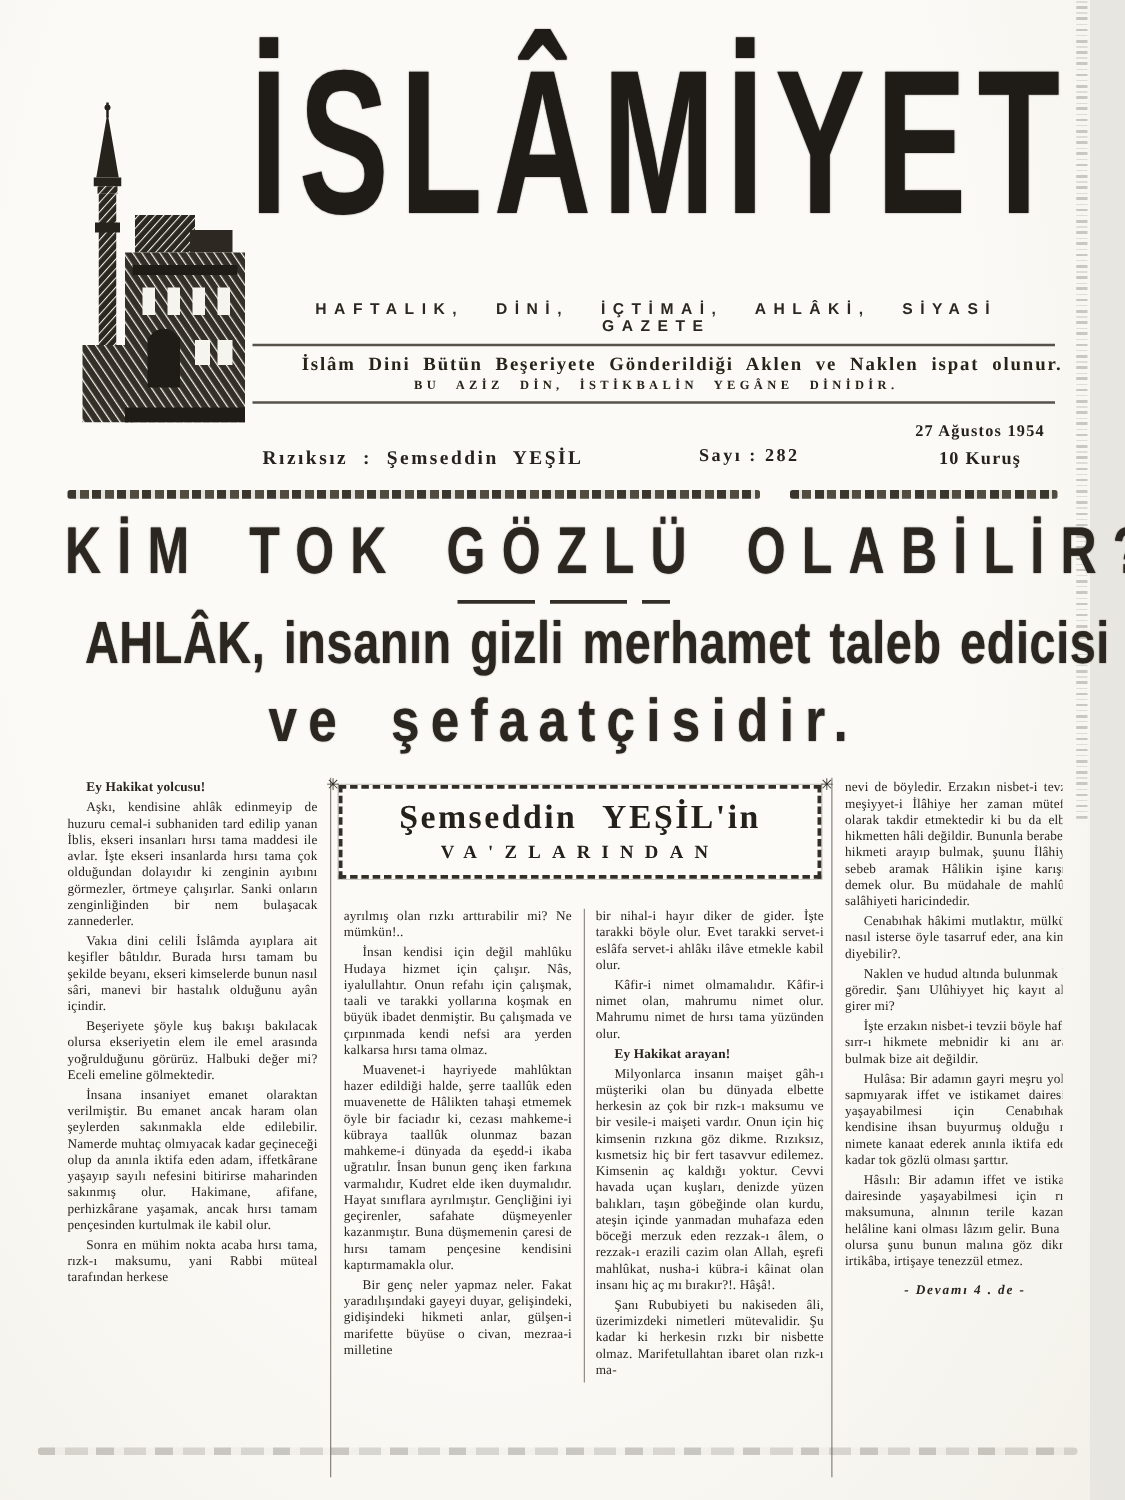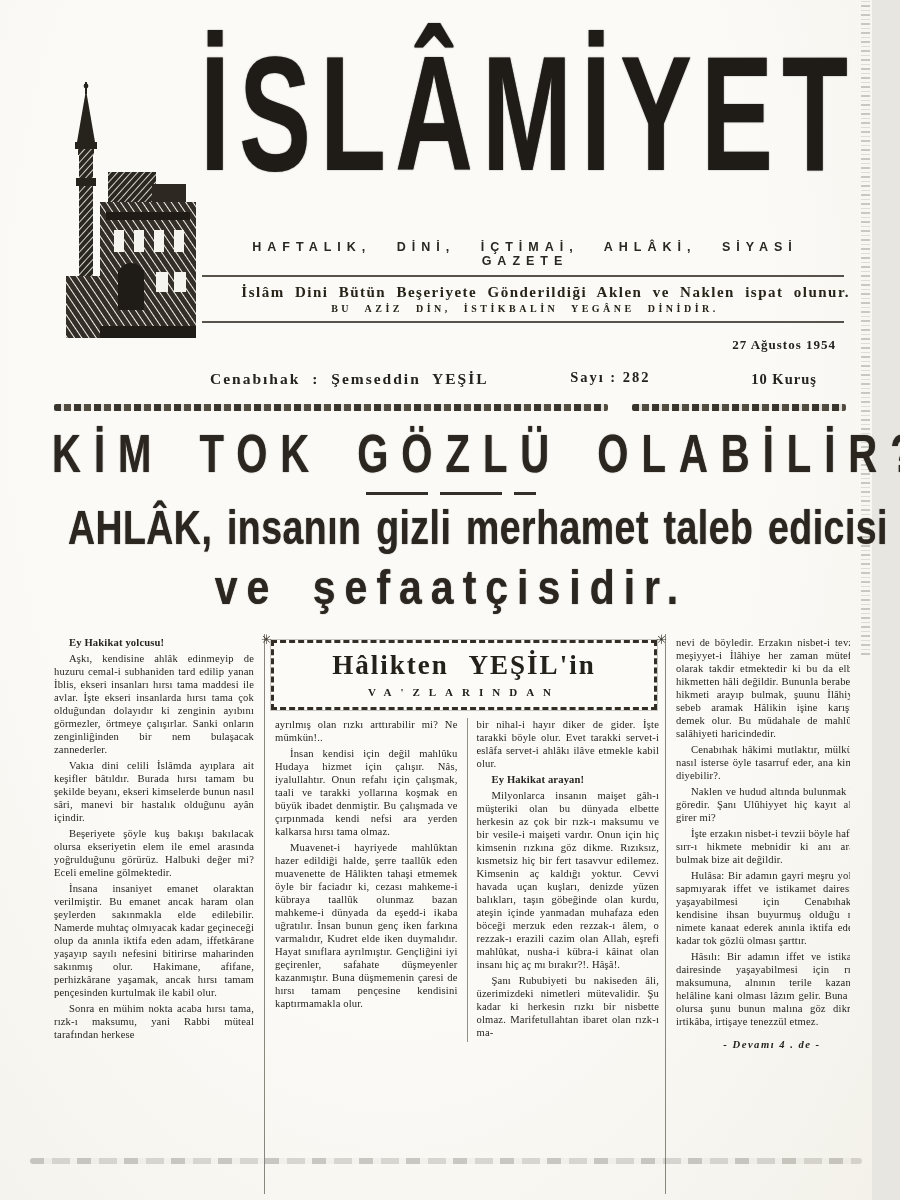"Cenabıhak :" span { text: Cenabıhak -> Rızıksız }
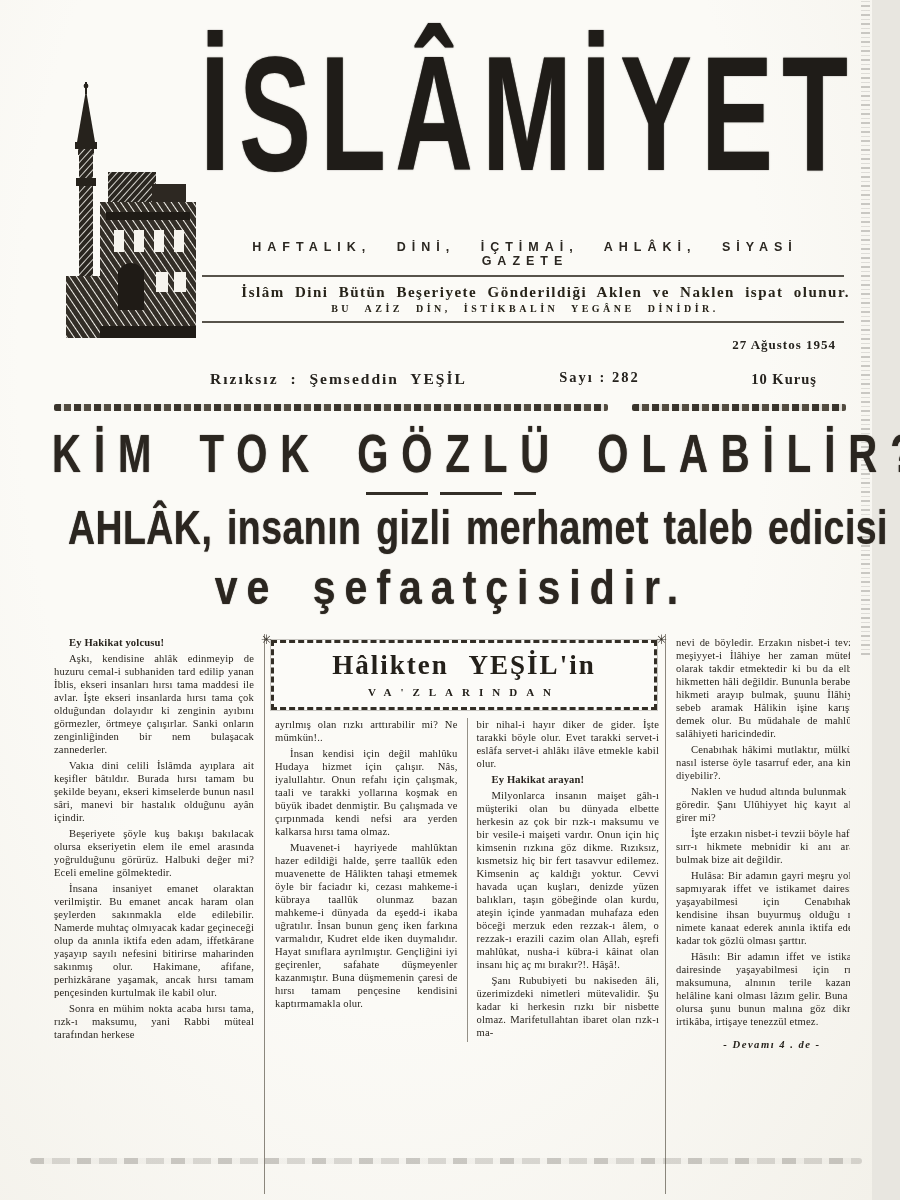"10 Kuruş" .price { margin-top: 18px -> 6px }
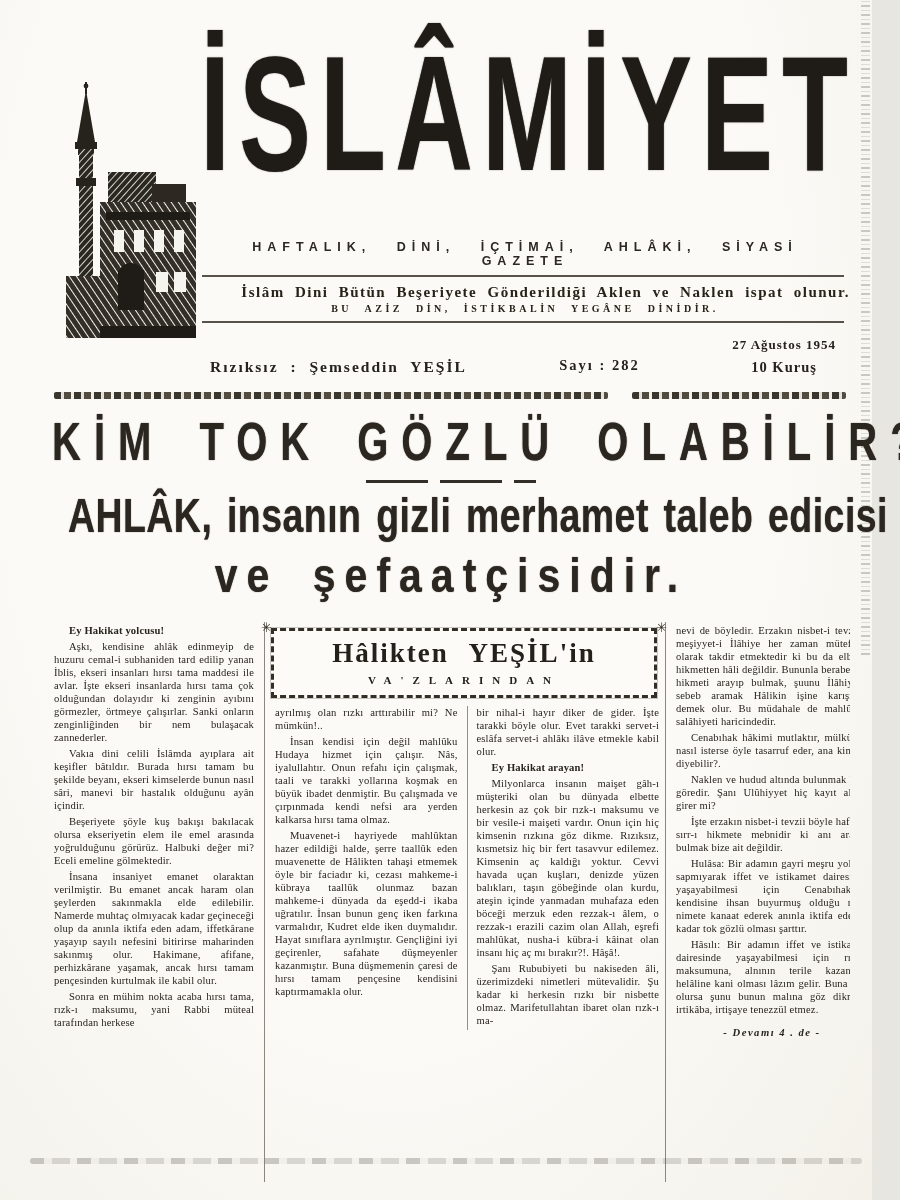"Hâlikten YEŞİL'in" div.vaaz-title { text: Hâlikten -> Şemseddin }
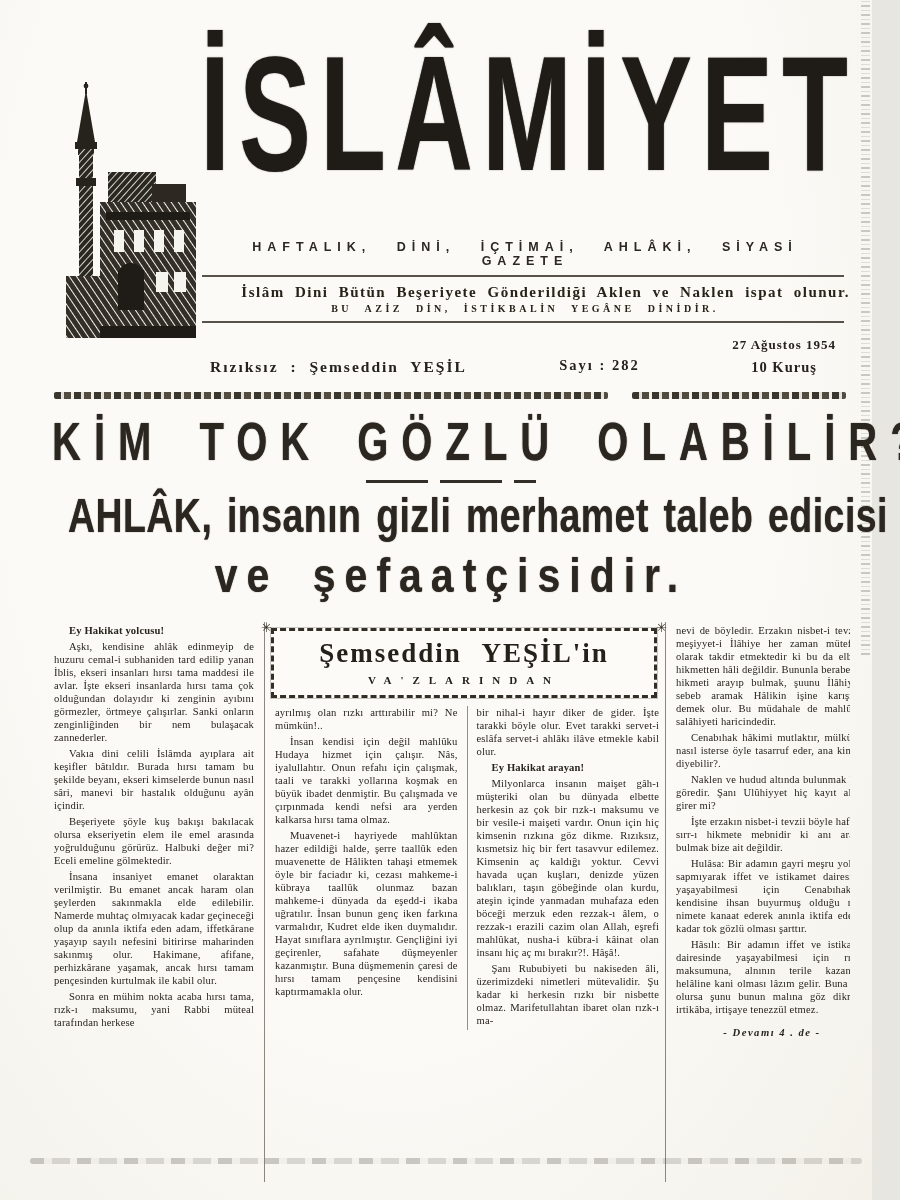"VA'ZLARINDAN" .vaaz-subtitle { font-size: 11px -> 15px }
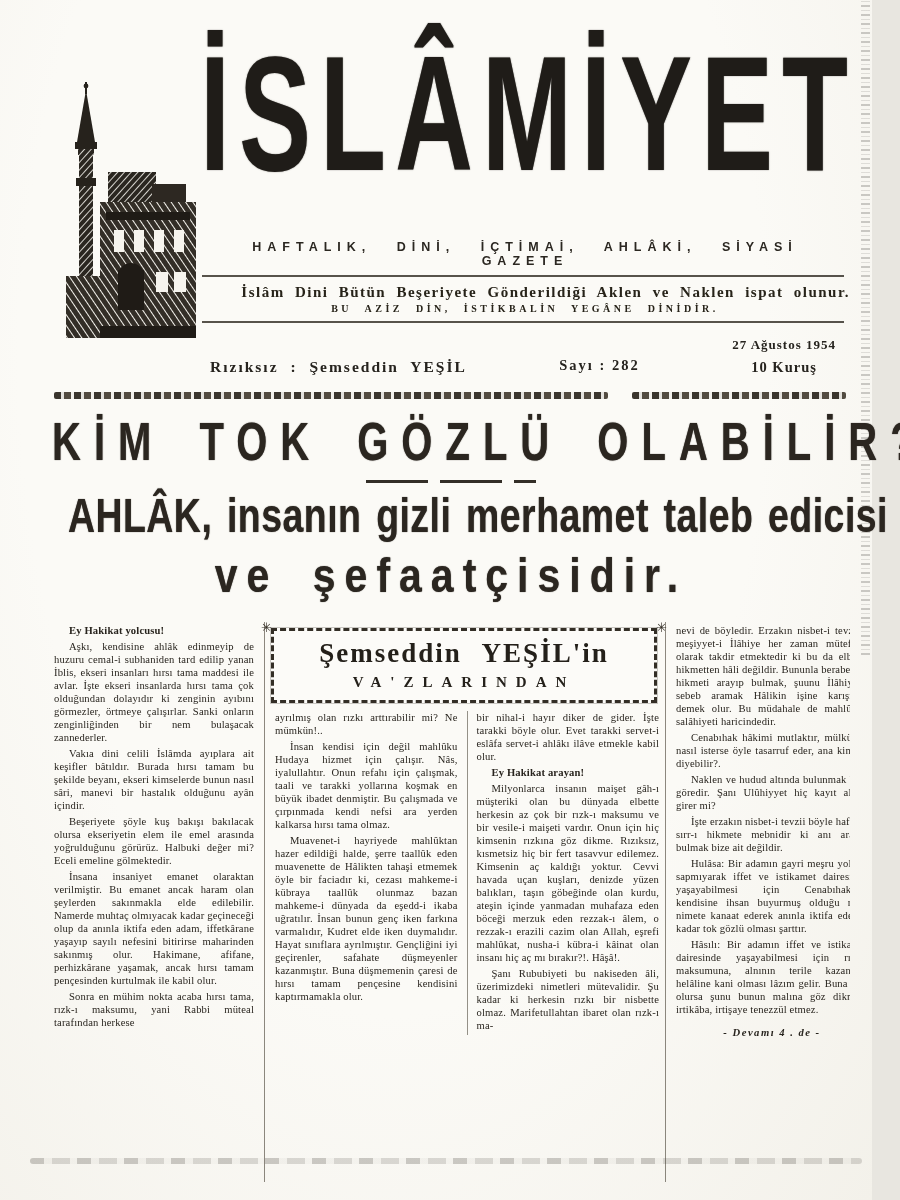"ayrılmış olan rızkı arttırabilir mi?" .mid-cols { margin-top: 8px -> 24px }
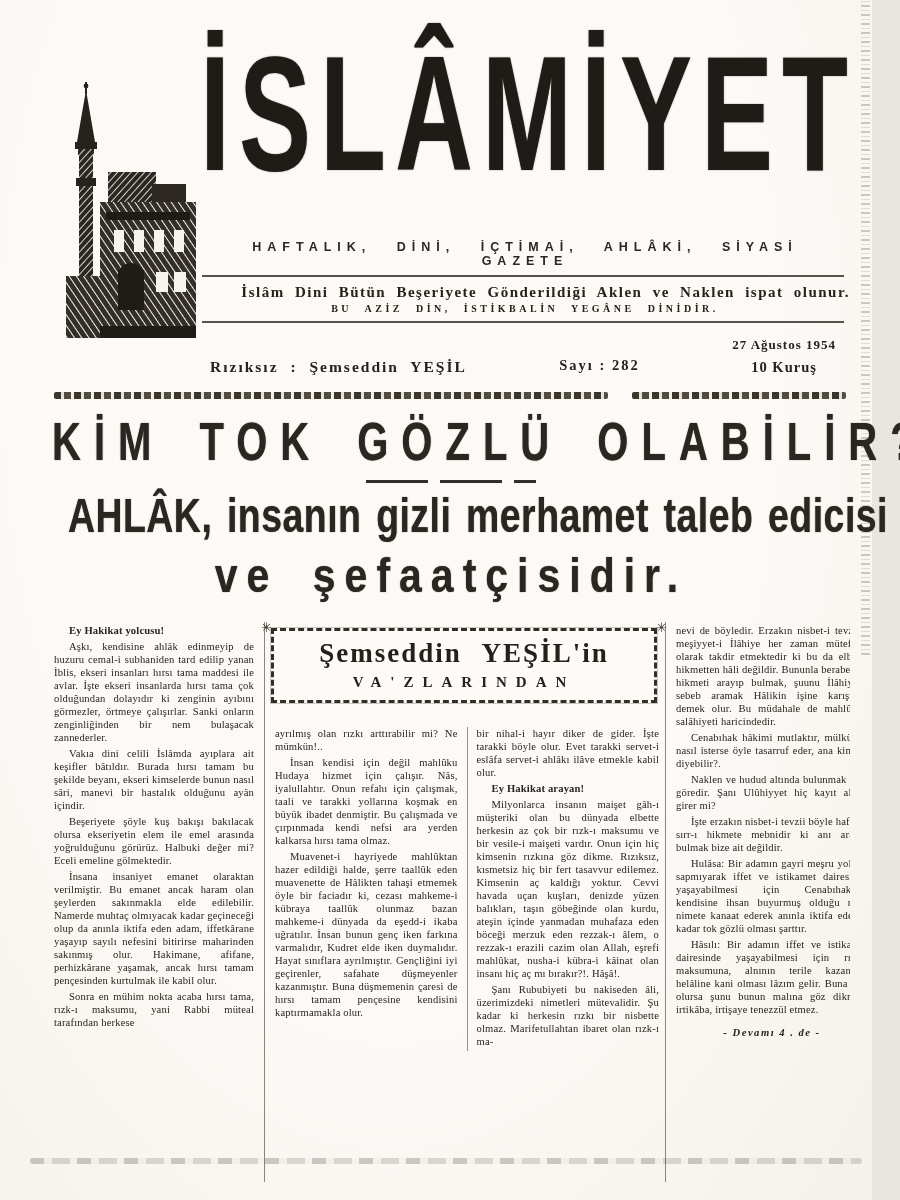"Kâfir-i nimet olmamalıdır. Kâfir-i nimet" p.body-p { html: none -> <p>Kâfir-i nimet olmamalıdır. Kâfir-i nimet olan, mahrumu nimet olur. Mahrumu nimet de hırsı tama yüzünden olur.</p> }
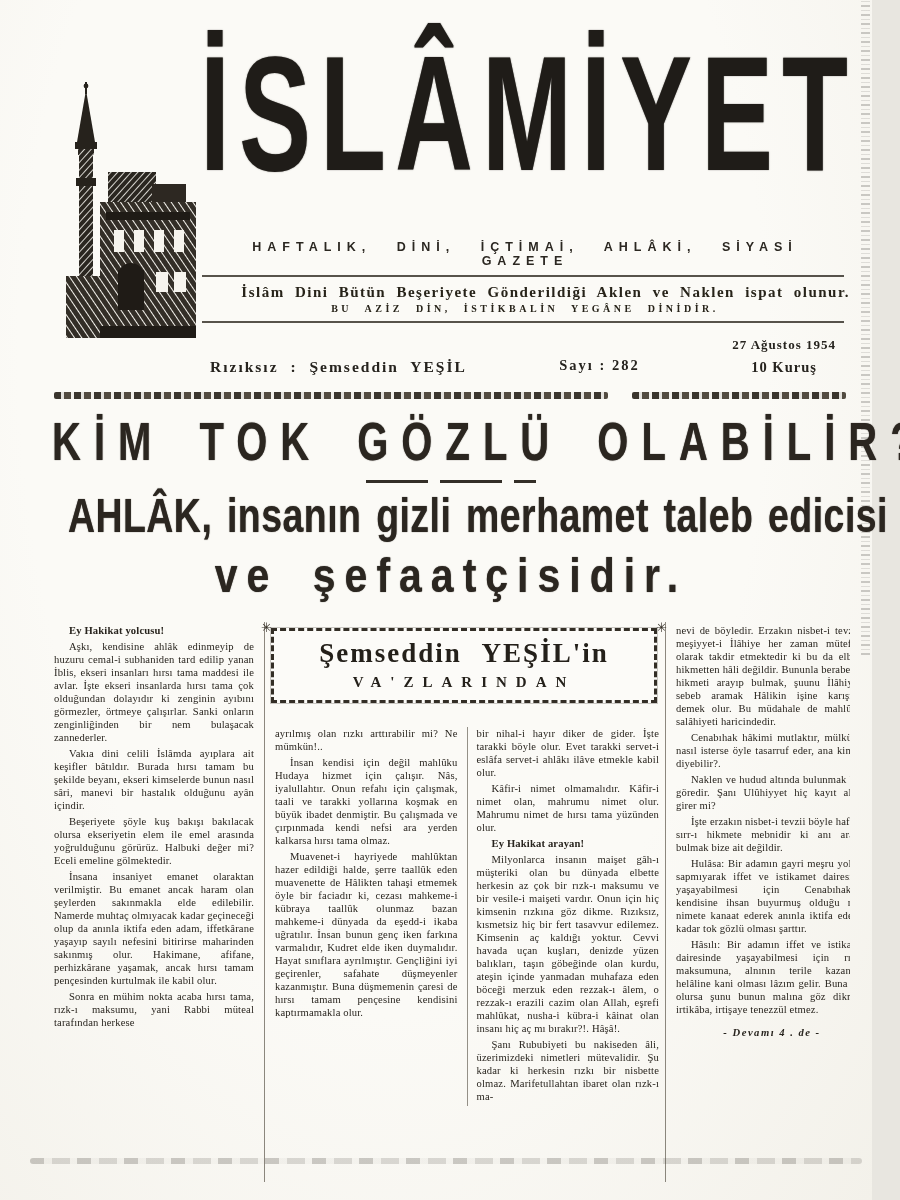"Bir genç neler yapmaz neler." p.body-p { html: none -> <p>Bir genç neler yapmaz neler. Fakat yaradılışındaki gayeyi duyar, gelişindeki, gidişindeki hikmeti anlar, gülşen-i marifette büyüse o civan, mezraa-i milletine</p> }
